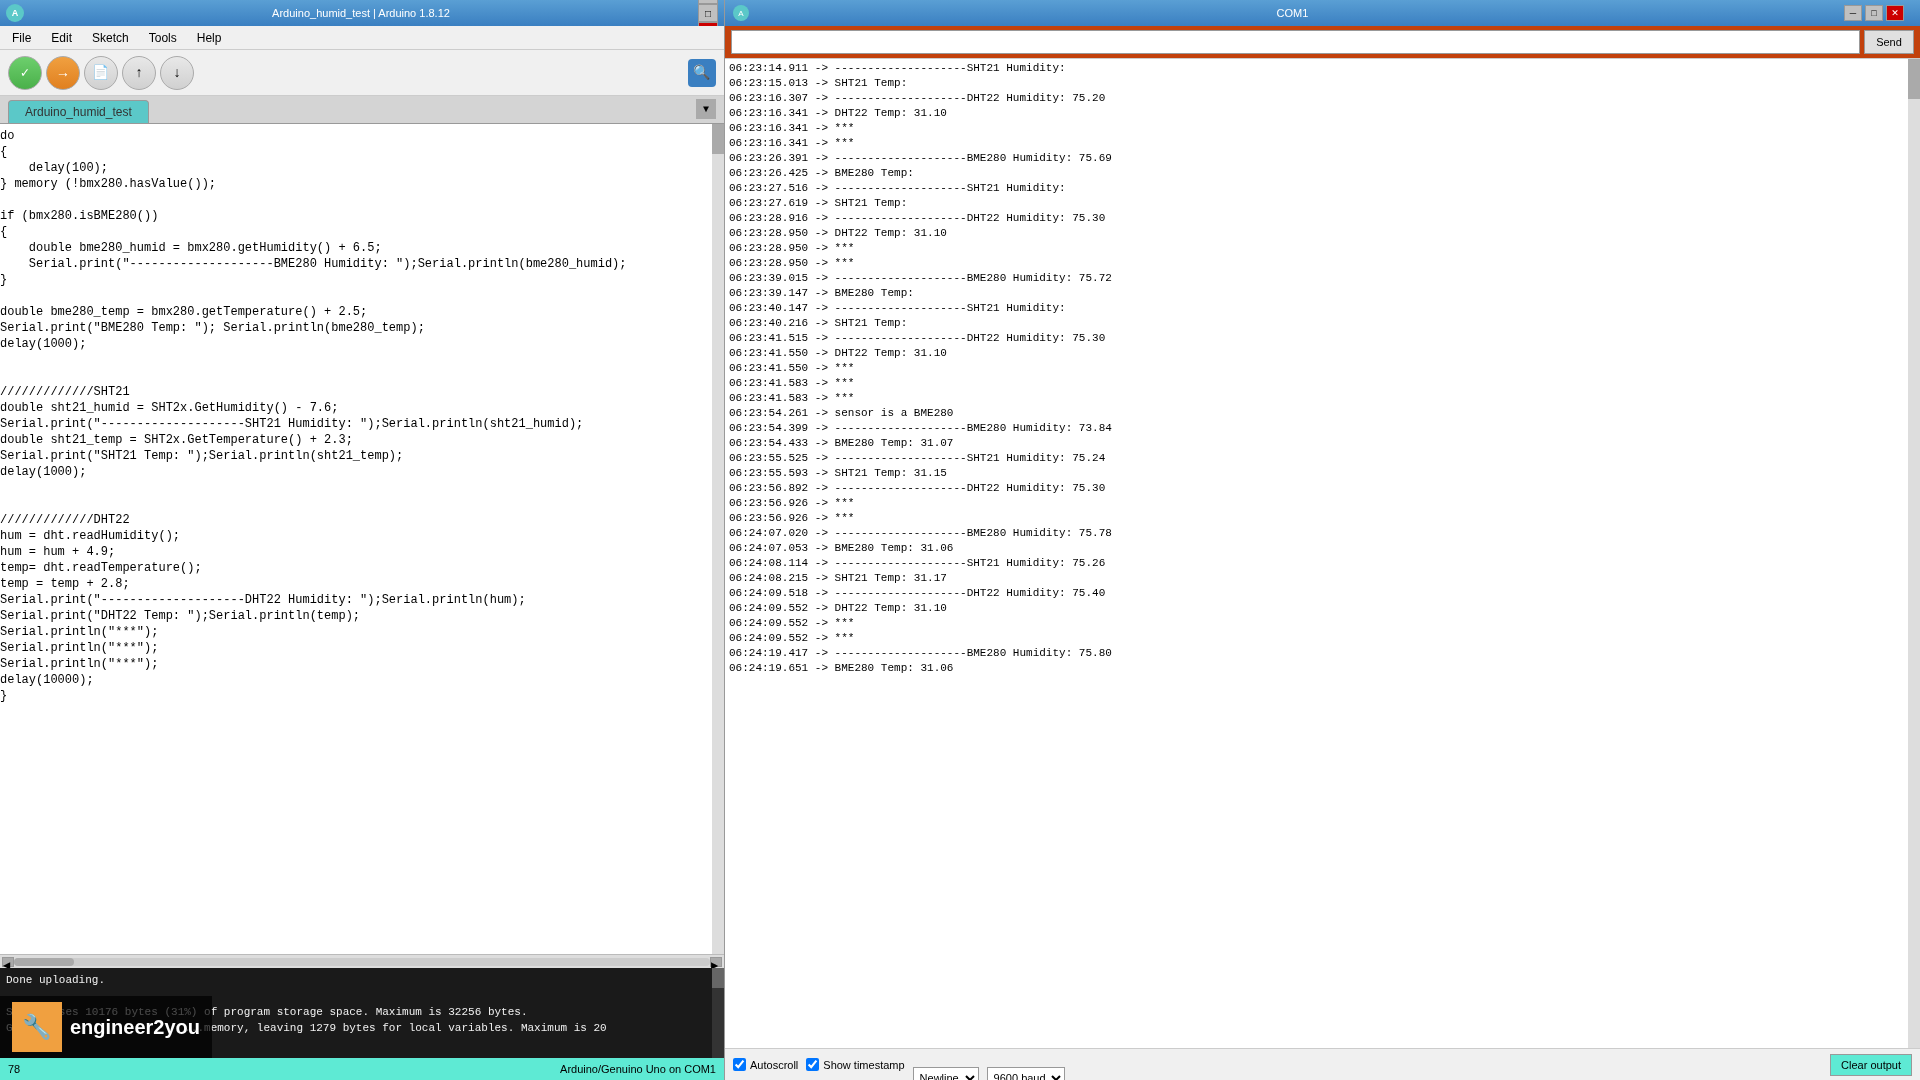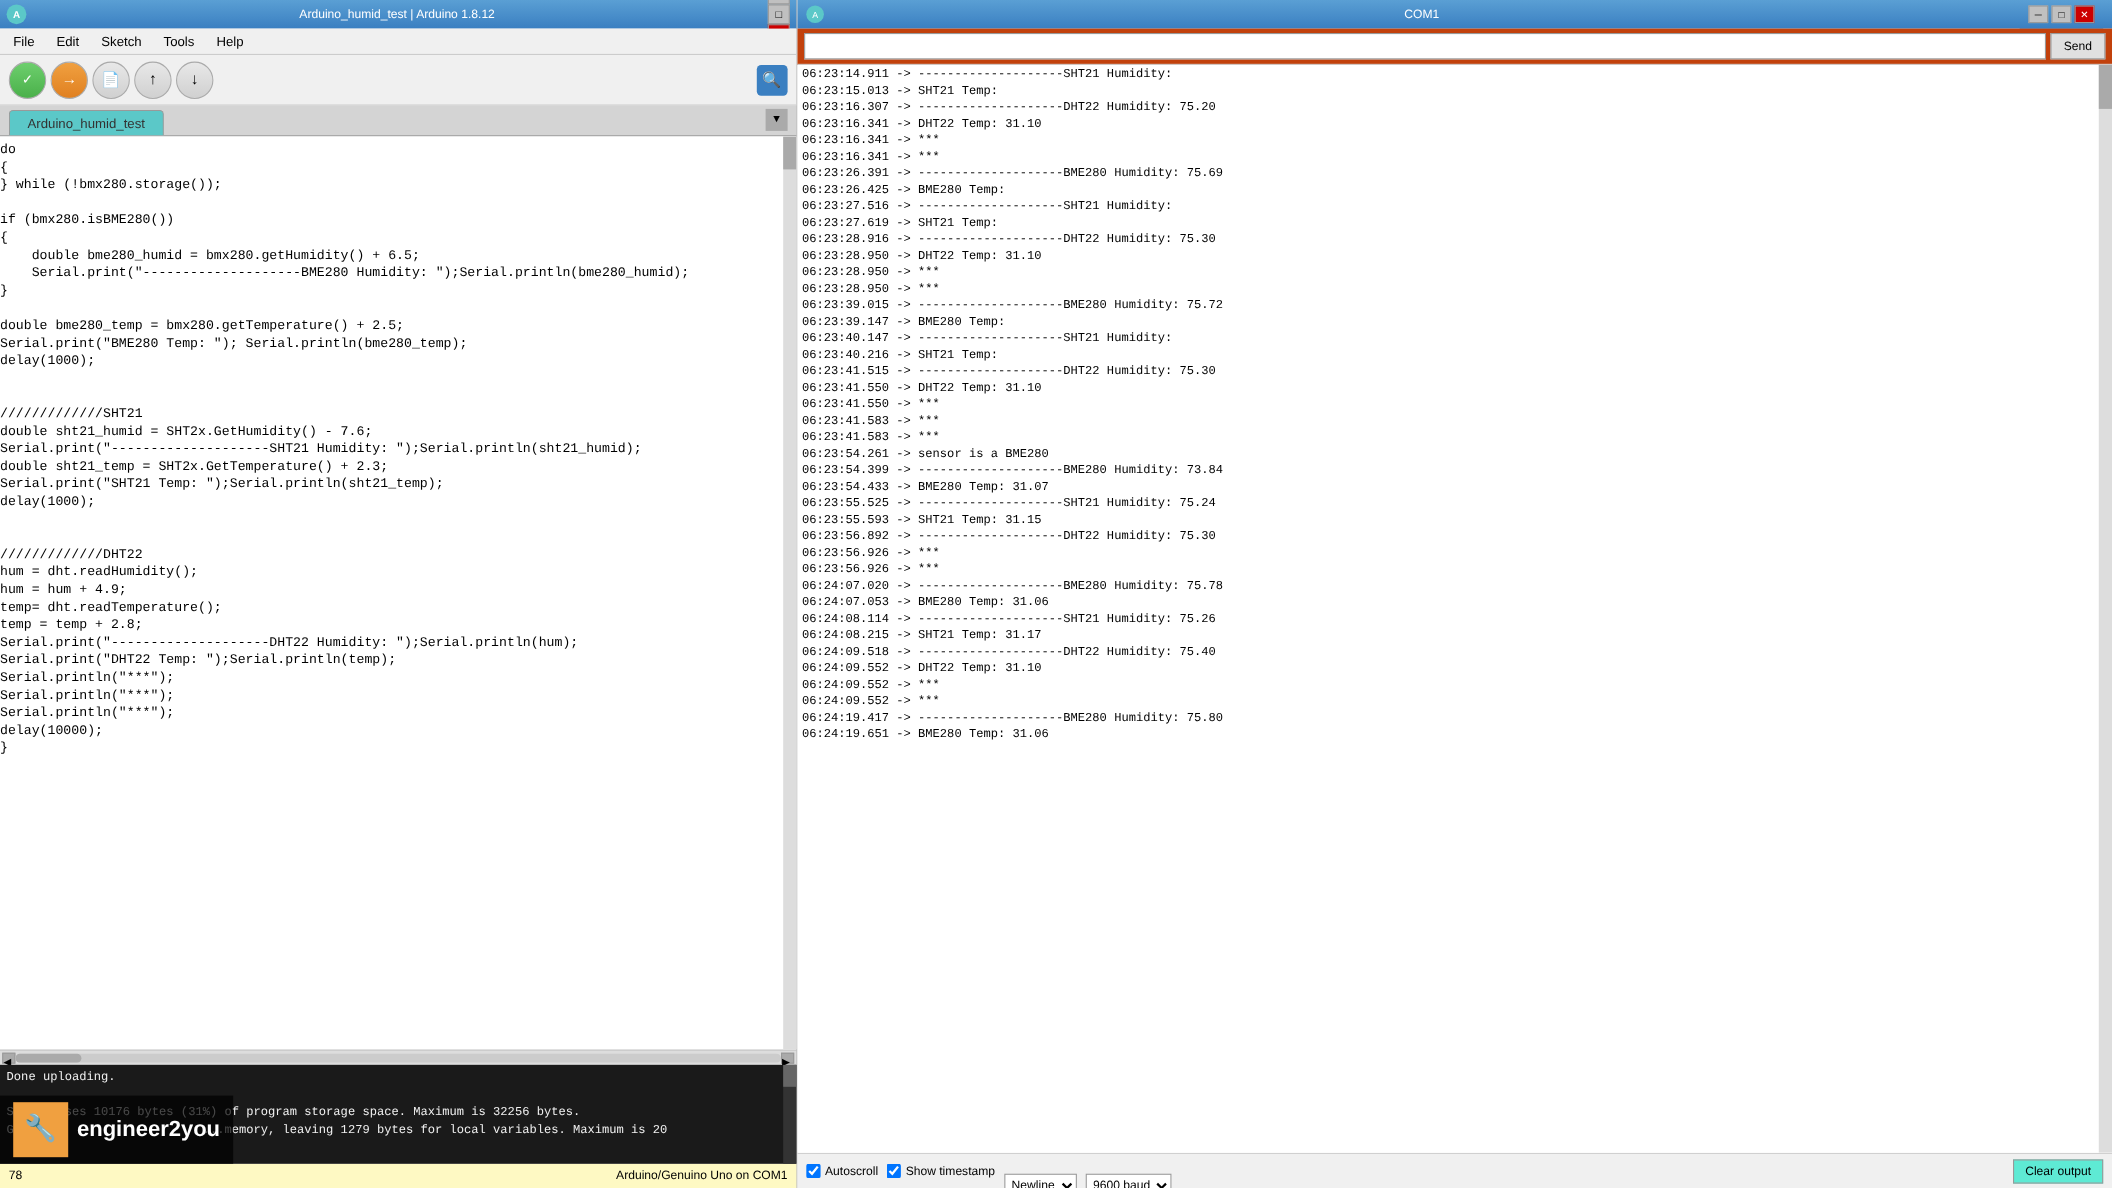"delay(100);" div.code-line { html: none -> <div><span> delay(100);</span></div> }
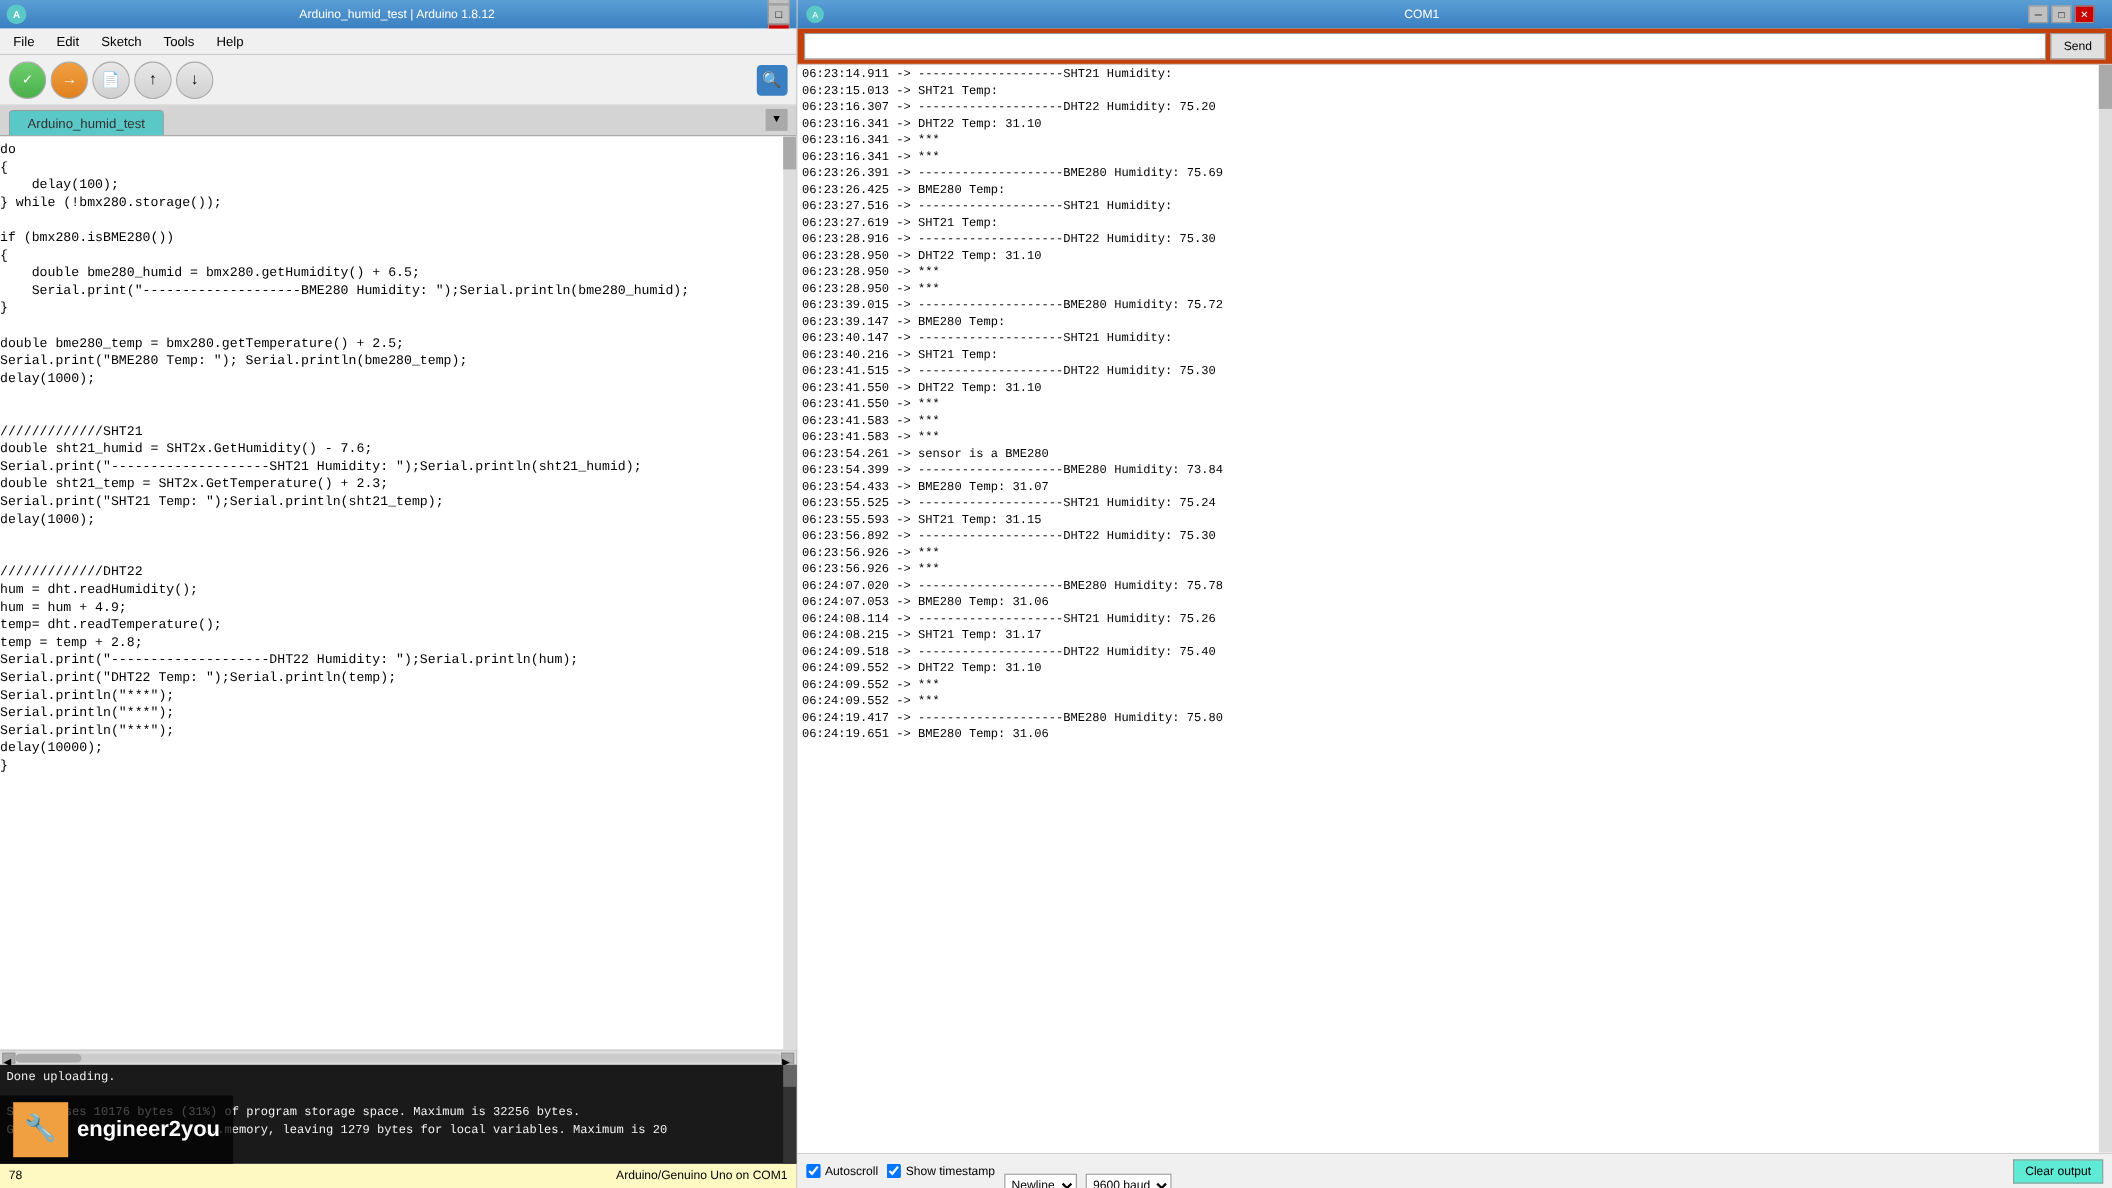"} while (!bmx280.storage());" span.code-text { text: while (!bmx280.storage -> memory (!bmx280.hasValue }
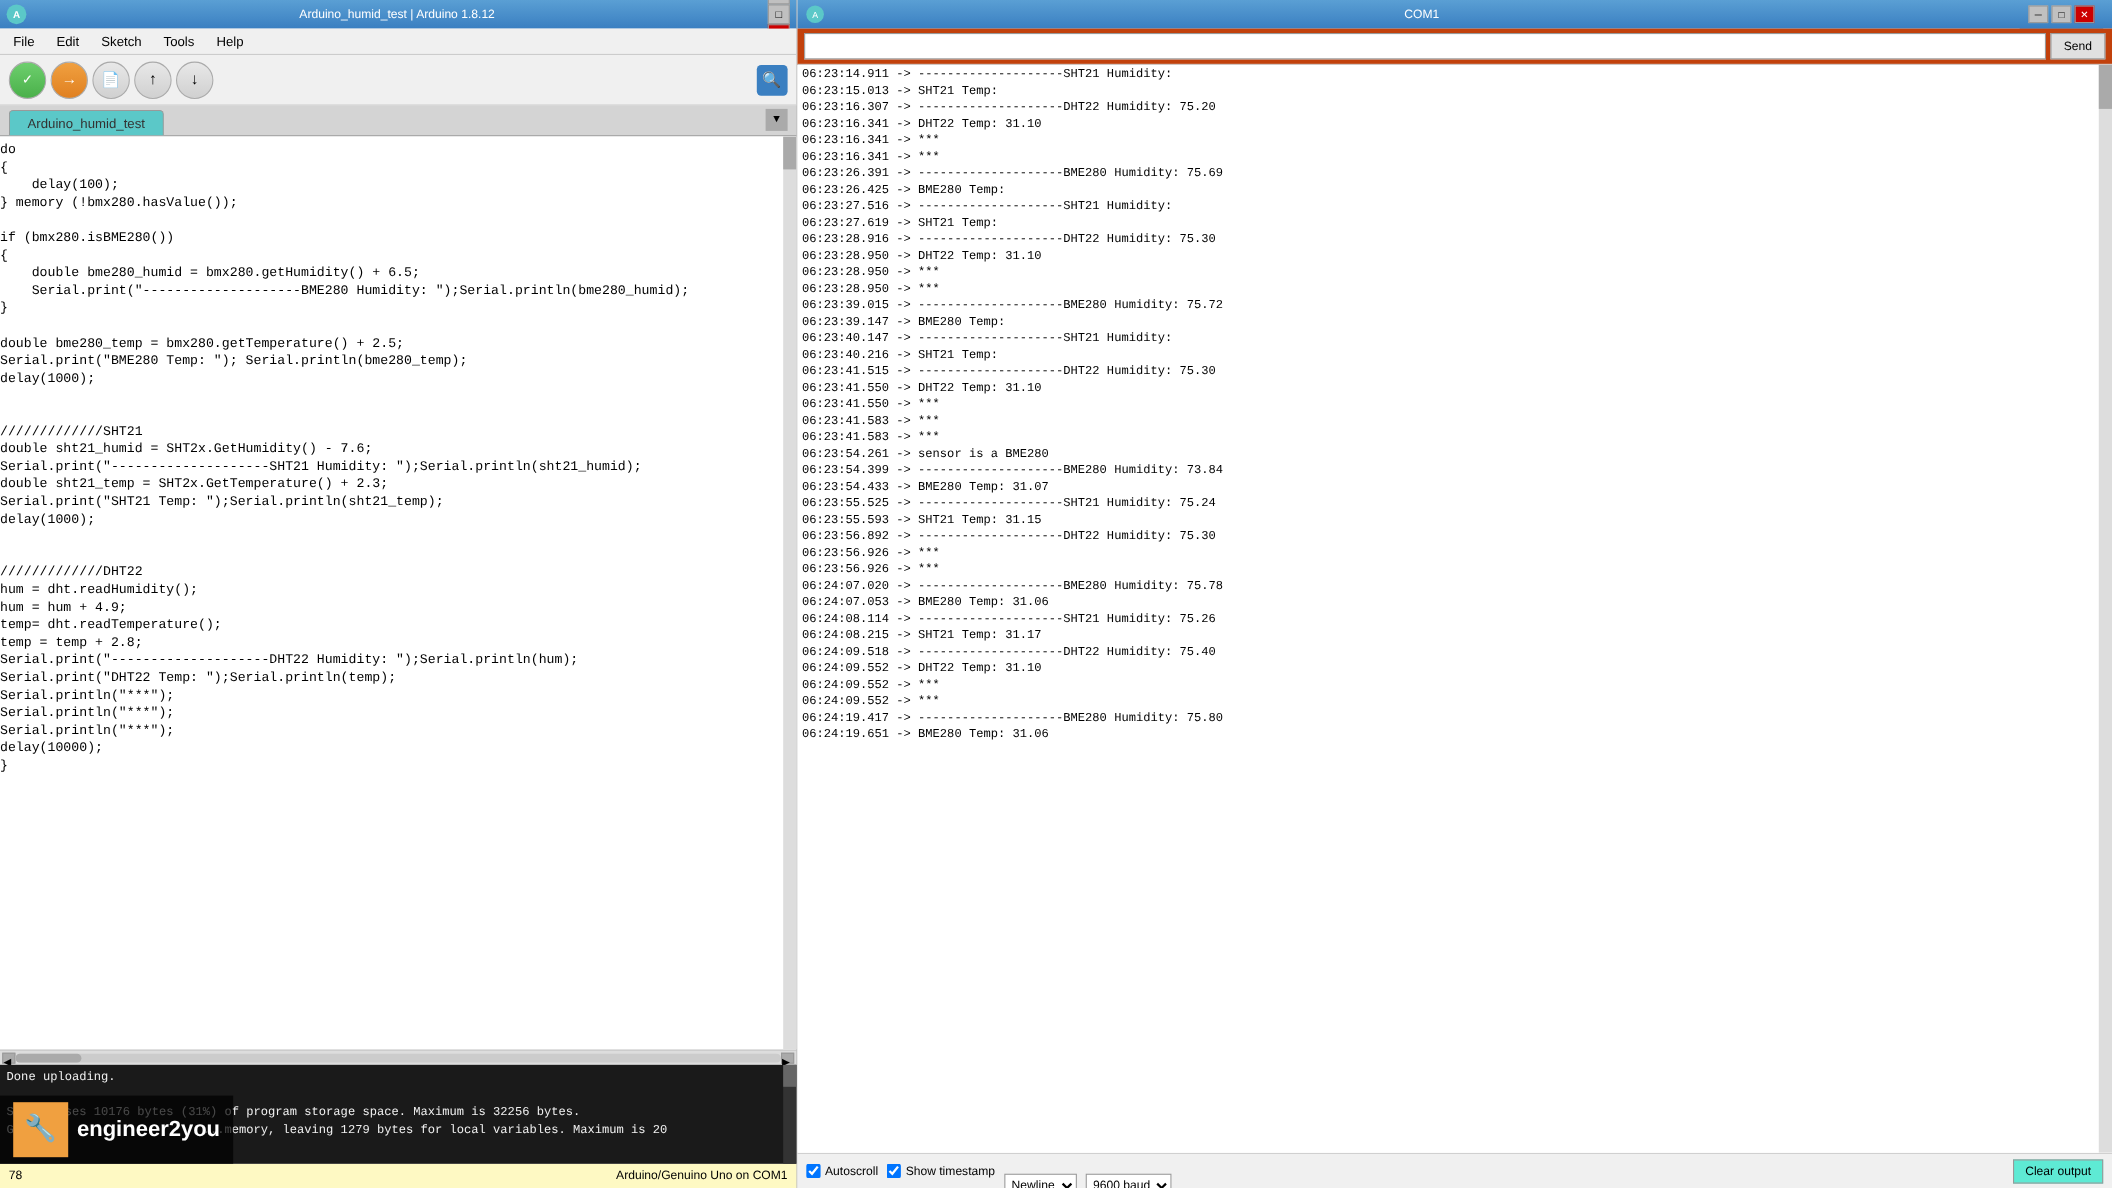"78" .status-bar { background: #fef9c3 -> #5eead4 }
